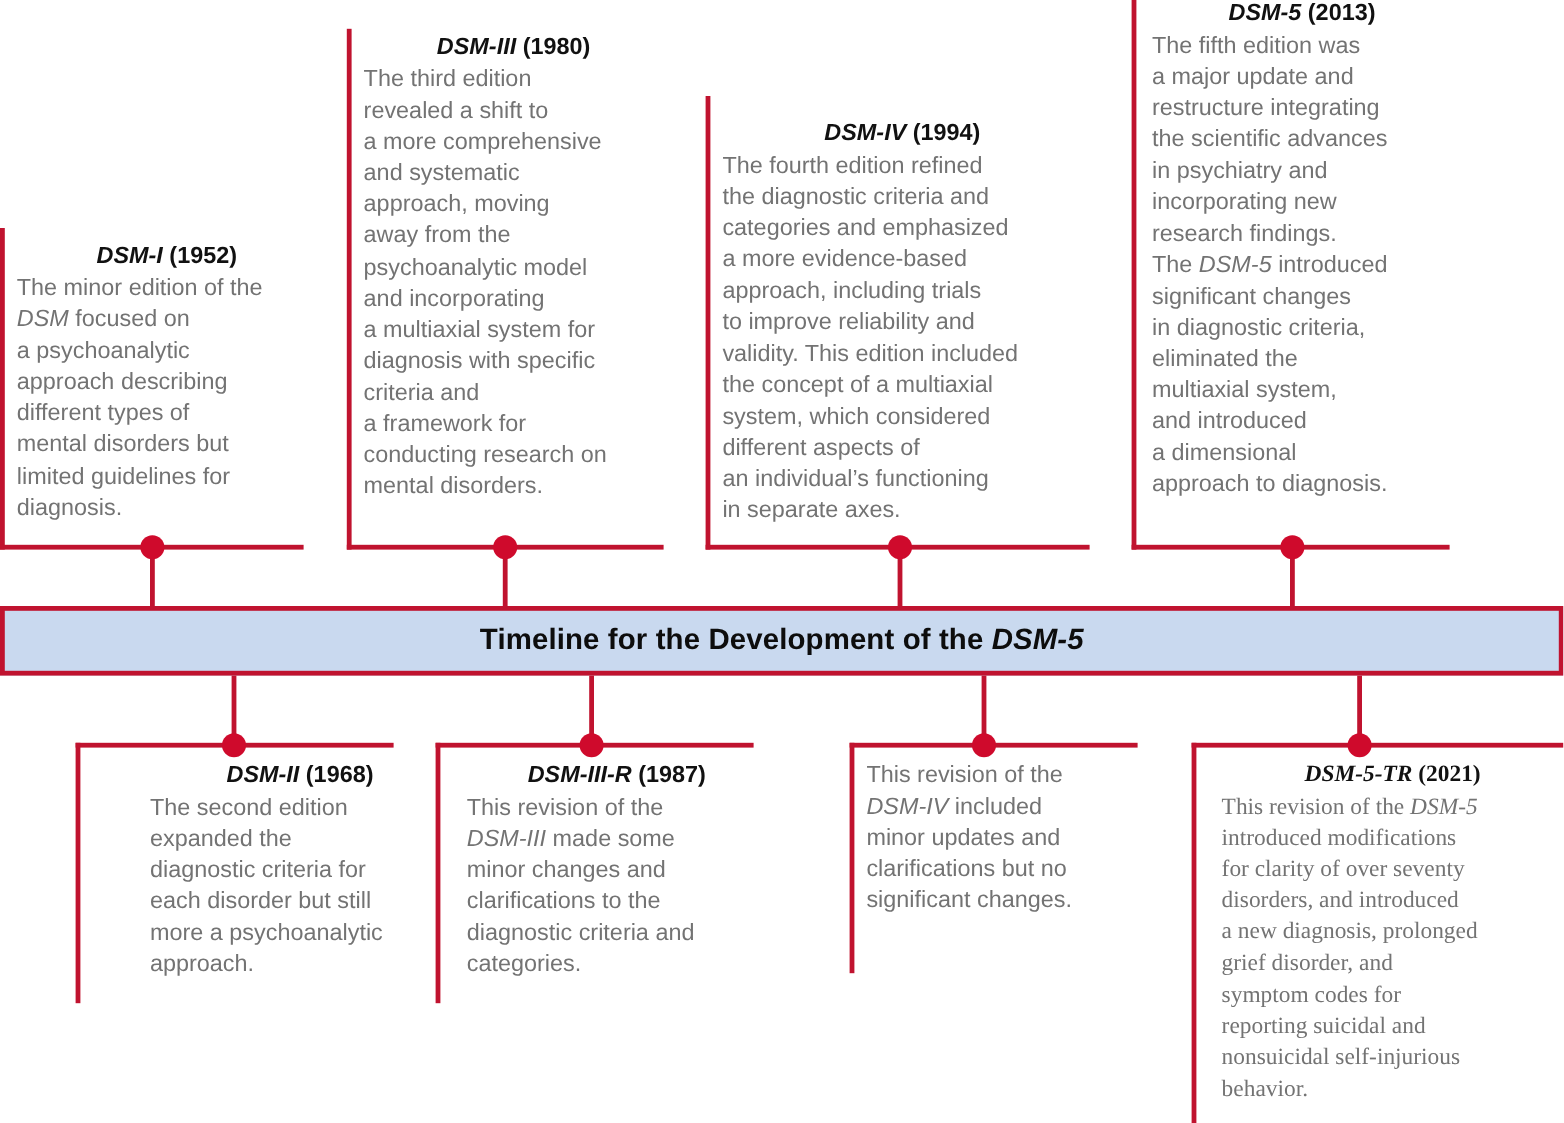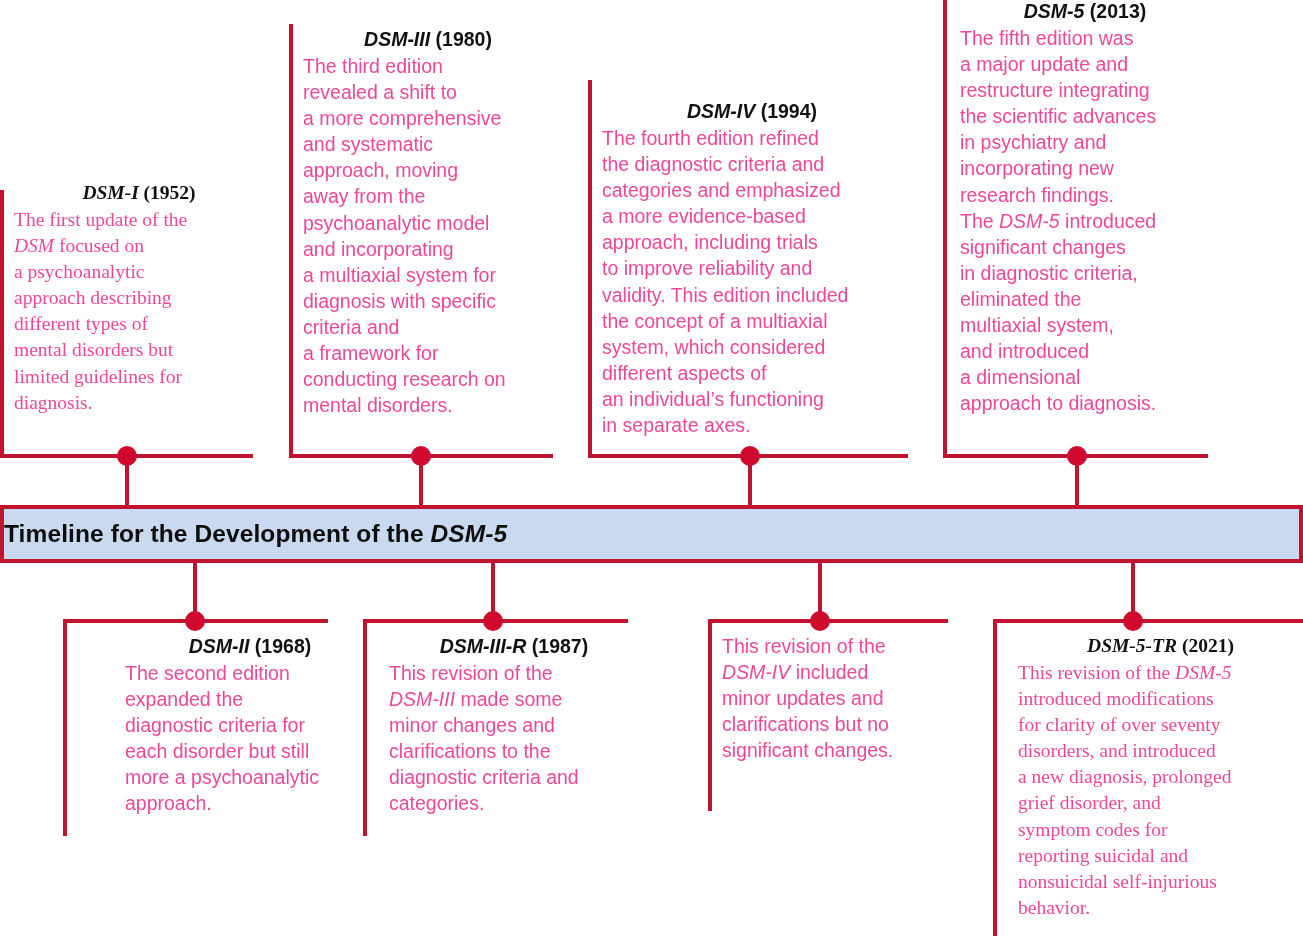"The fifth edition was" .block .body { color: #ec4899 -> #737373 }
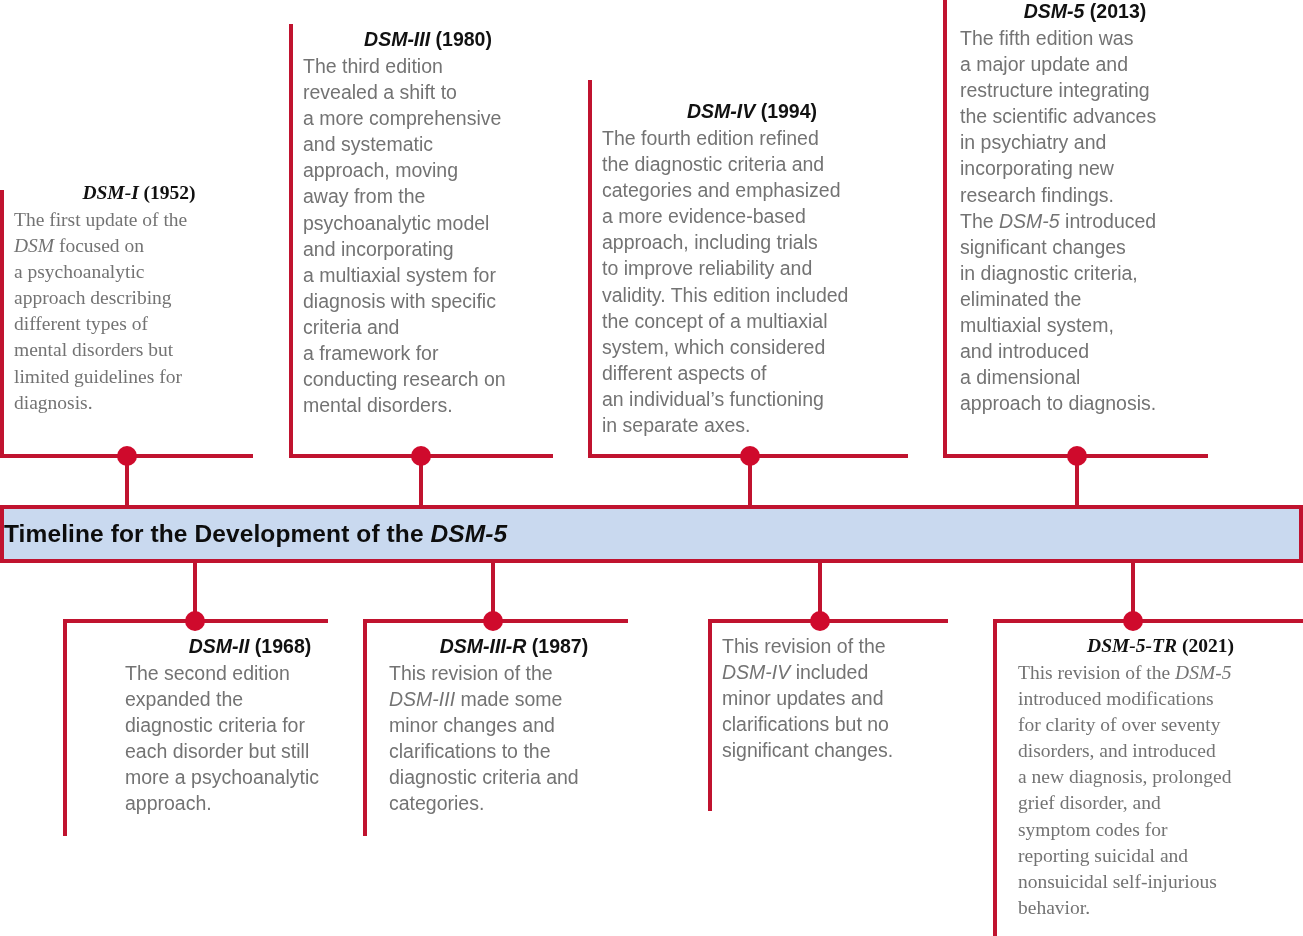"DSM-I (1952)" div.block { font-family: Liberation Serif, serif -> none; top: 180px -> 200px }
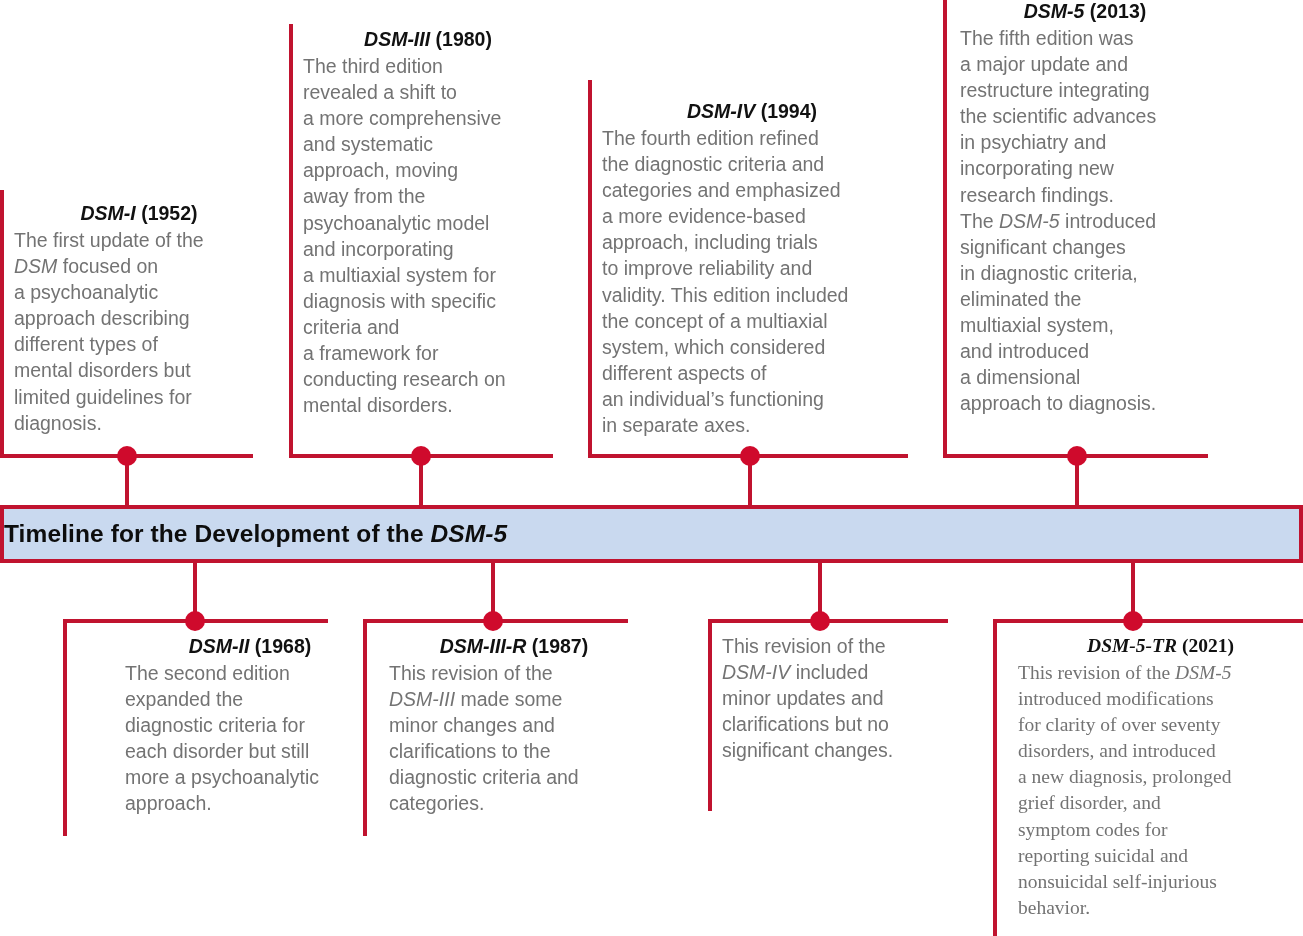"The first update of the" span { text: first update -> minor edition }
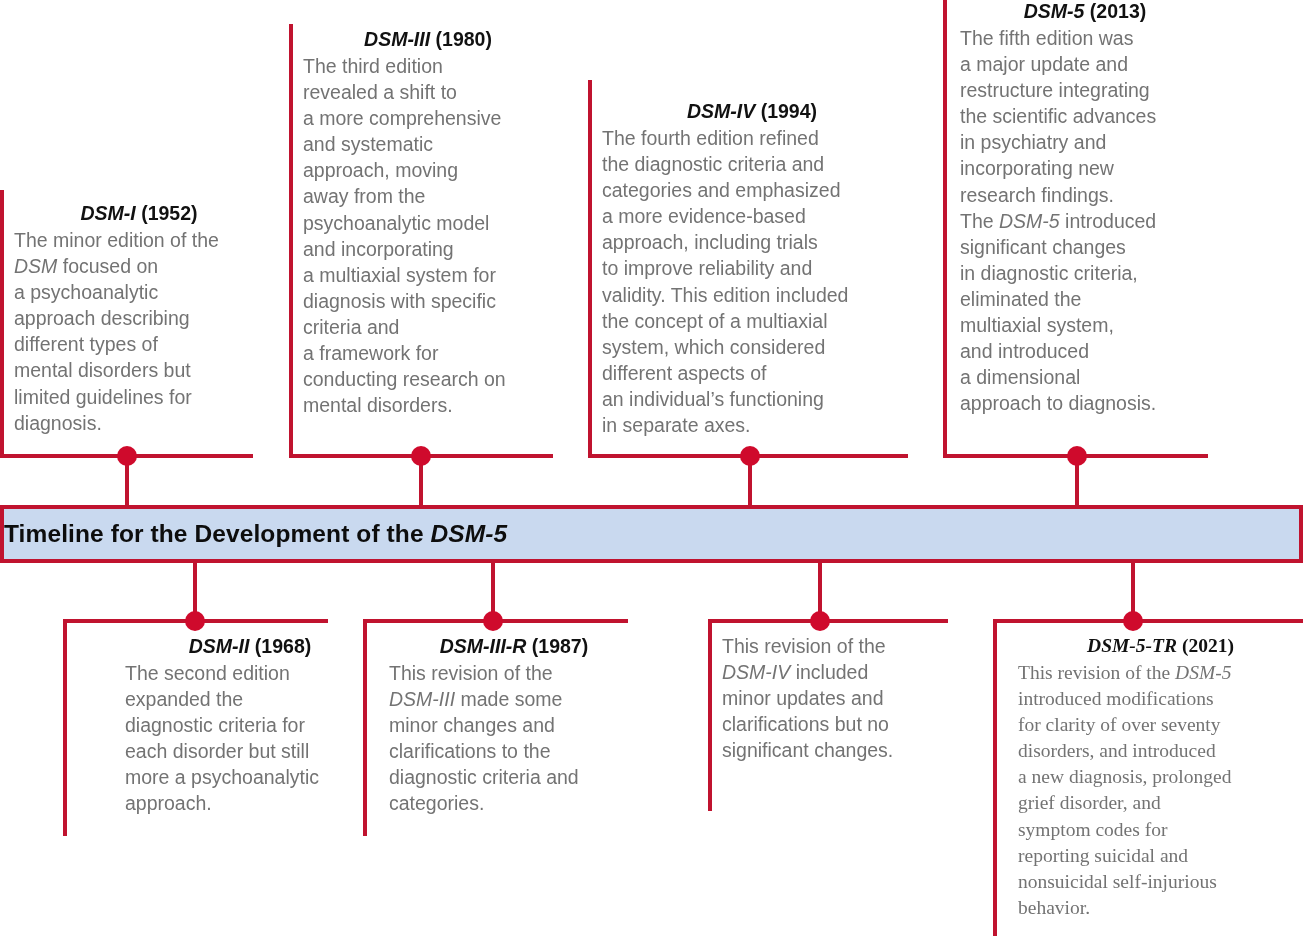"Timeline for the Development of" #banner { justify-content: none -> center }
